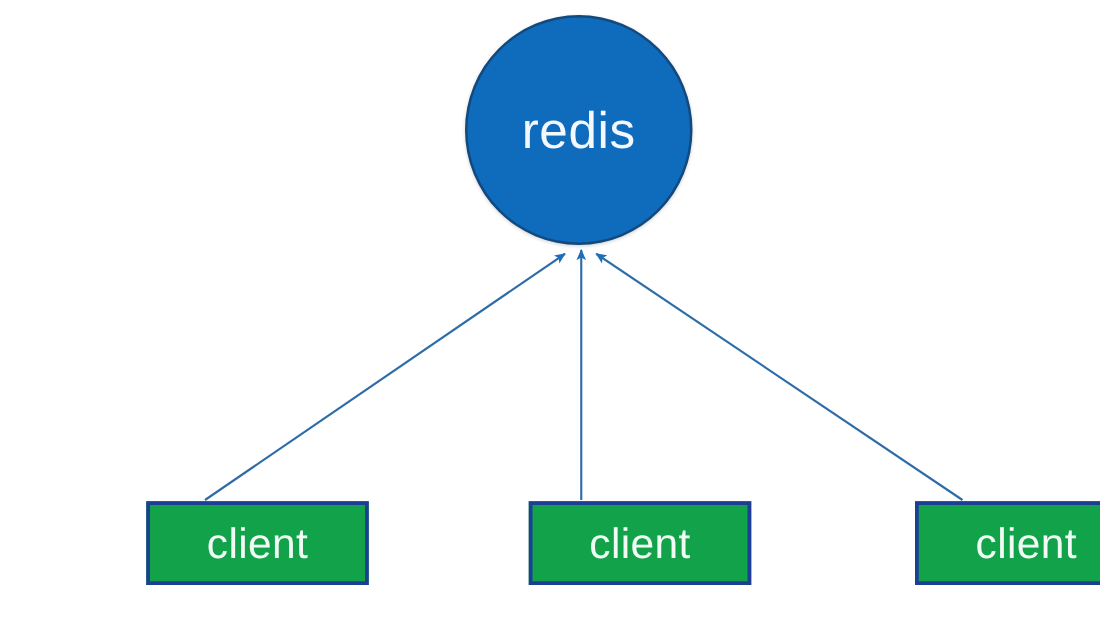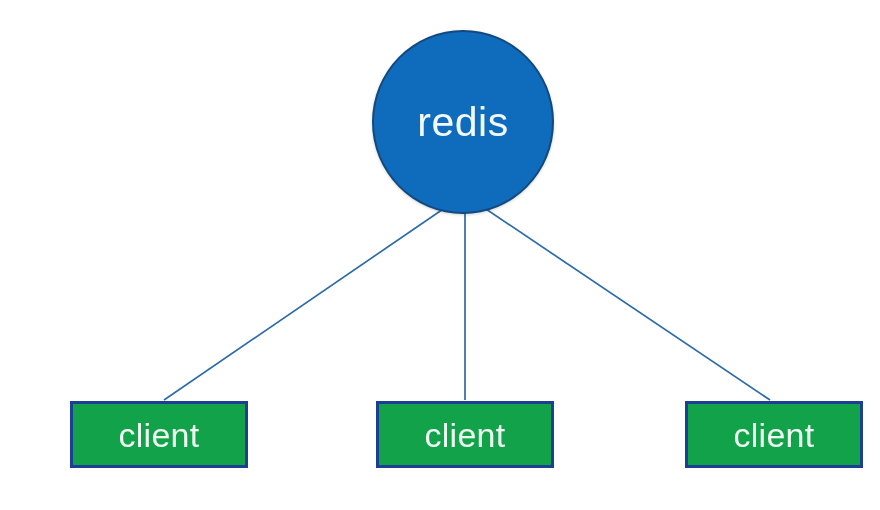"redis" .server-node { top: 30px -> 12px }
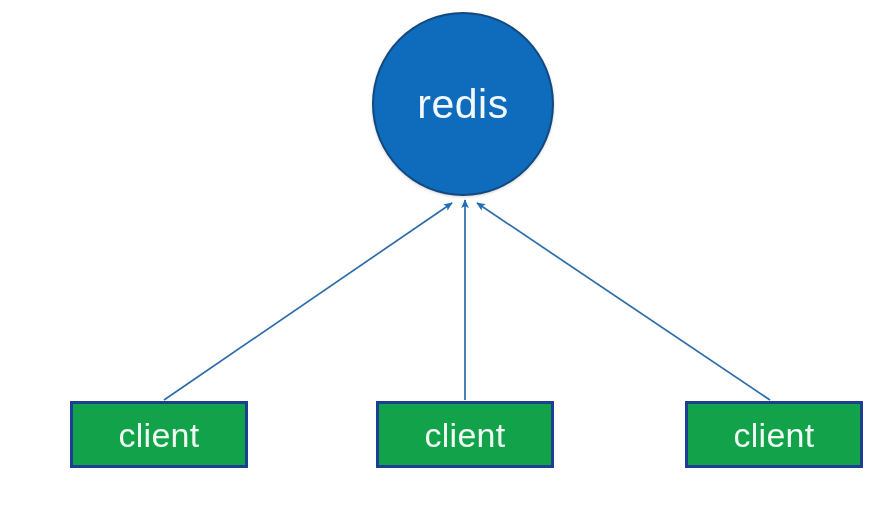"client" .client-node { margin-left: none -> 47px }
